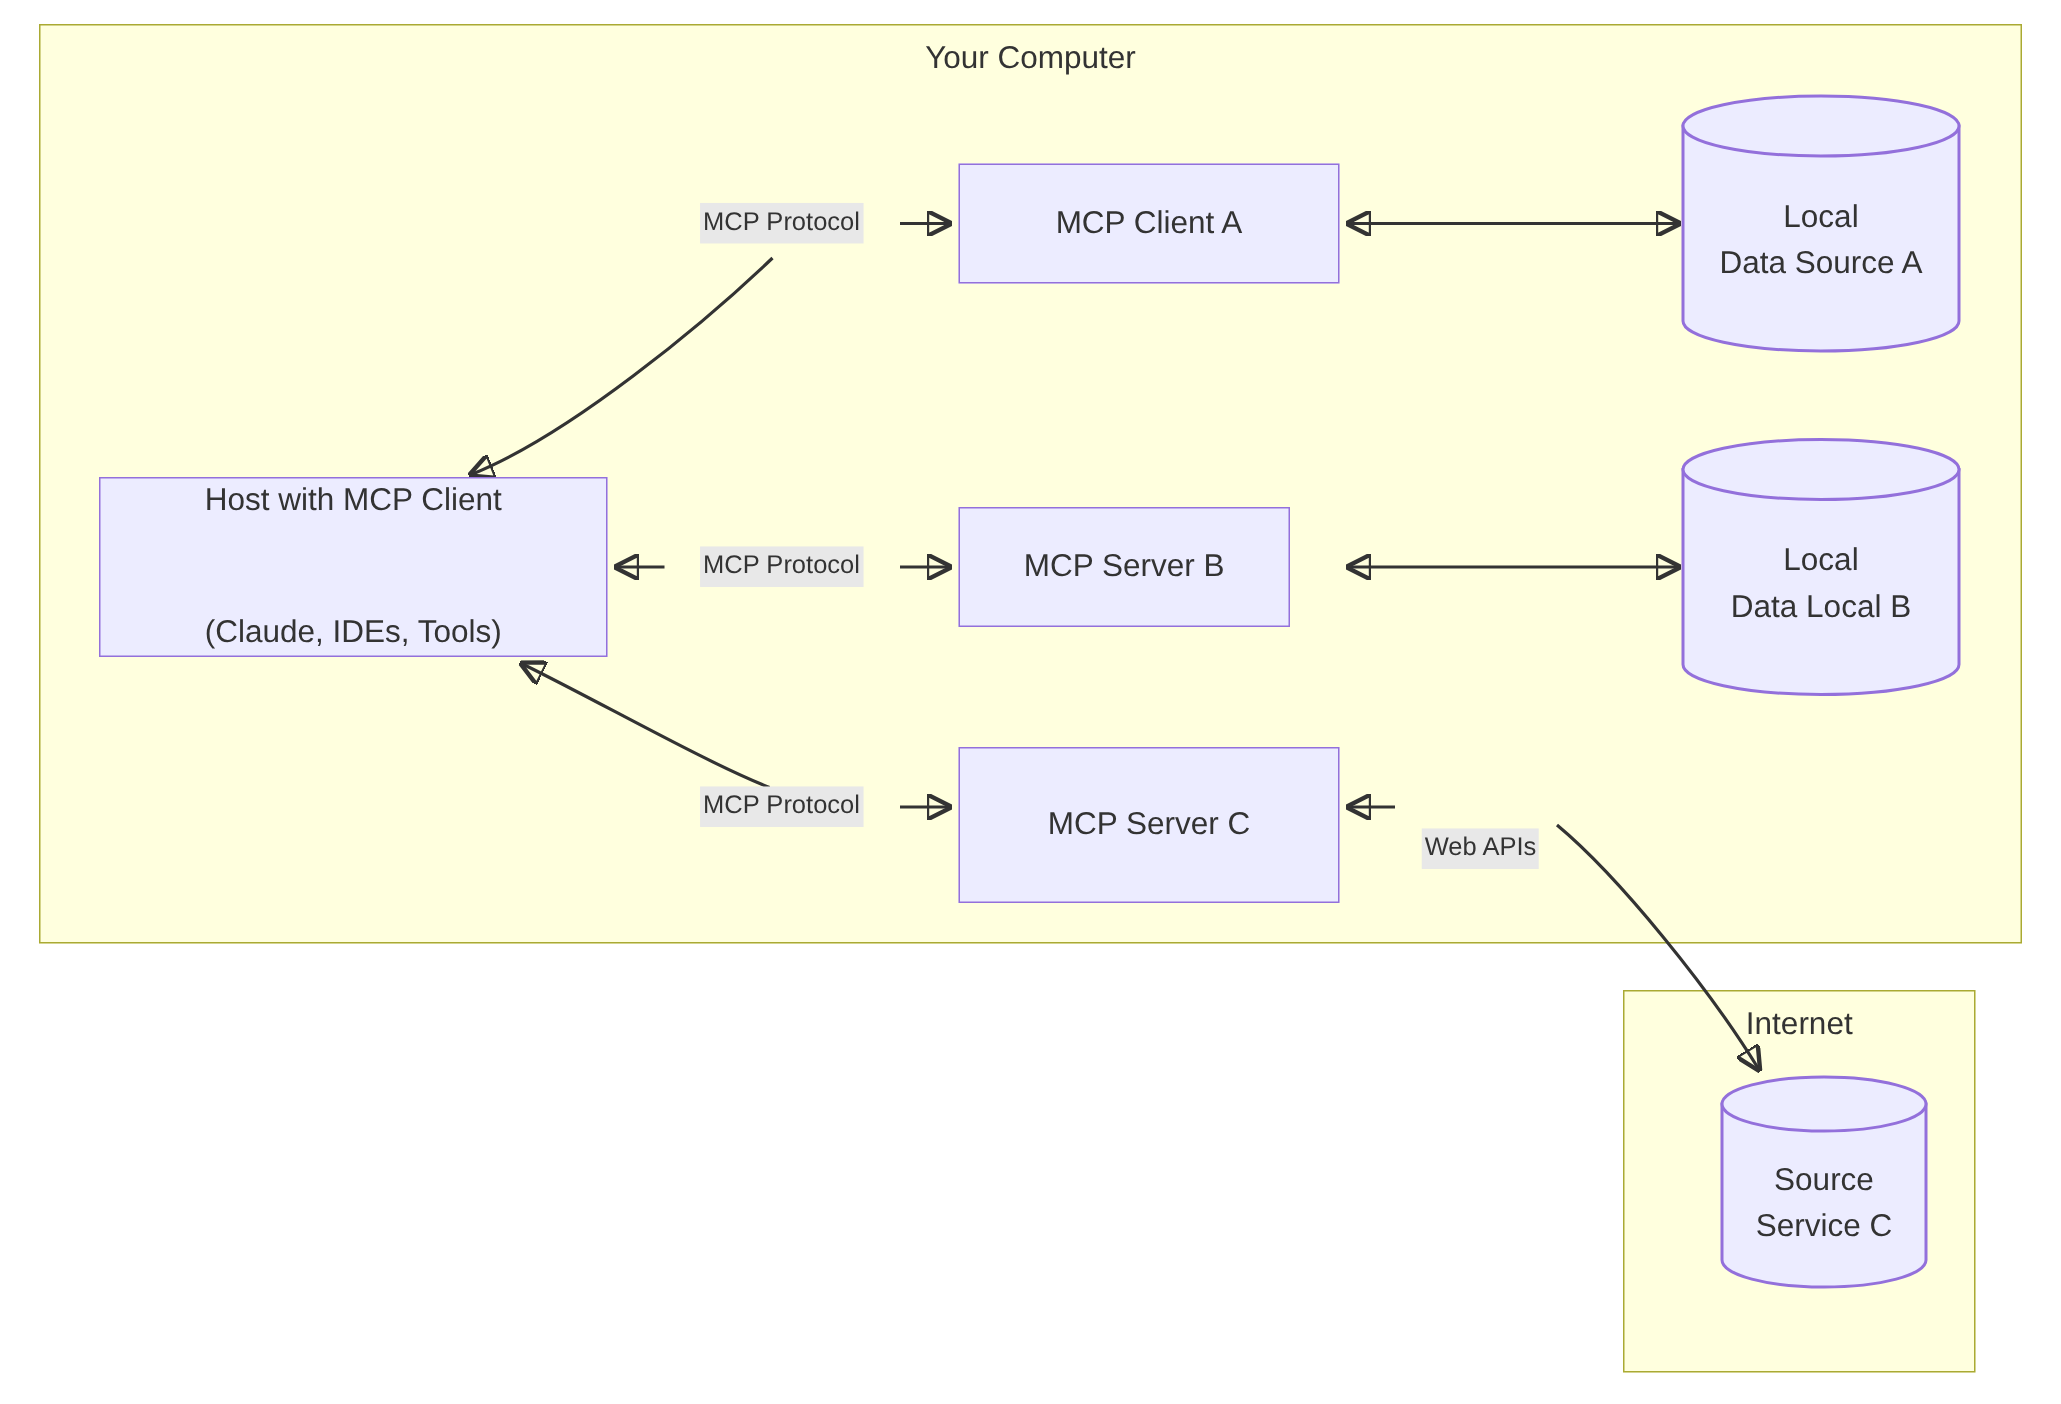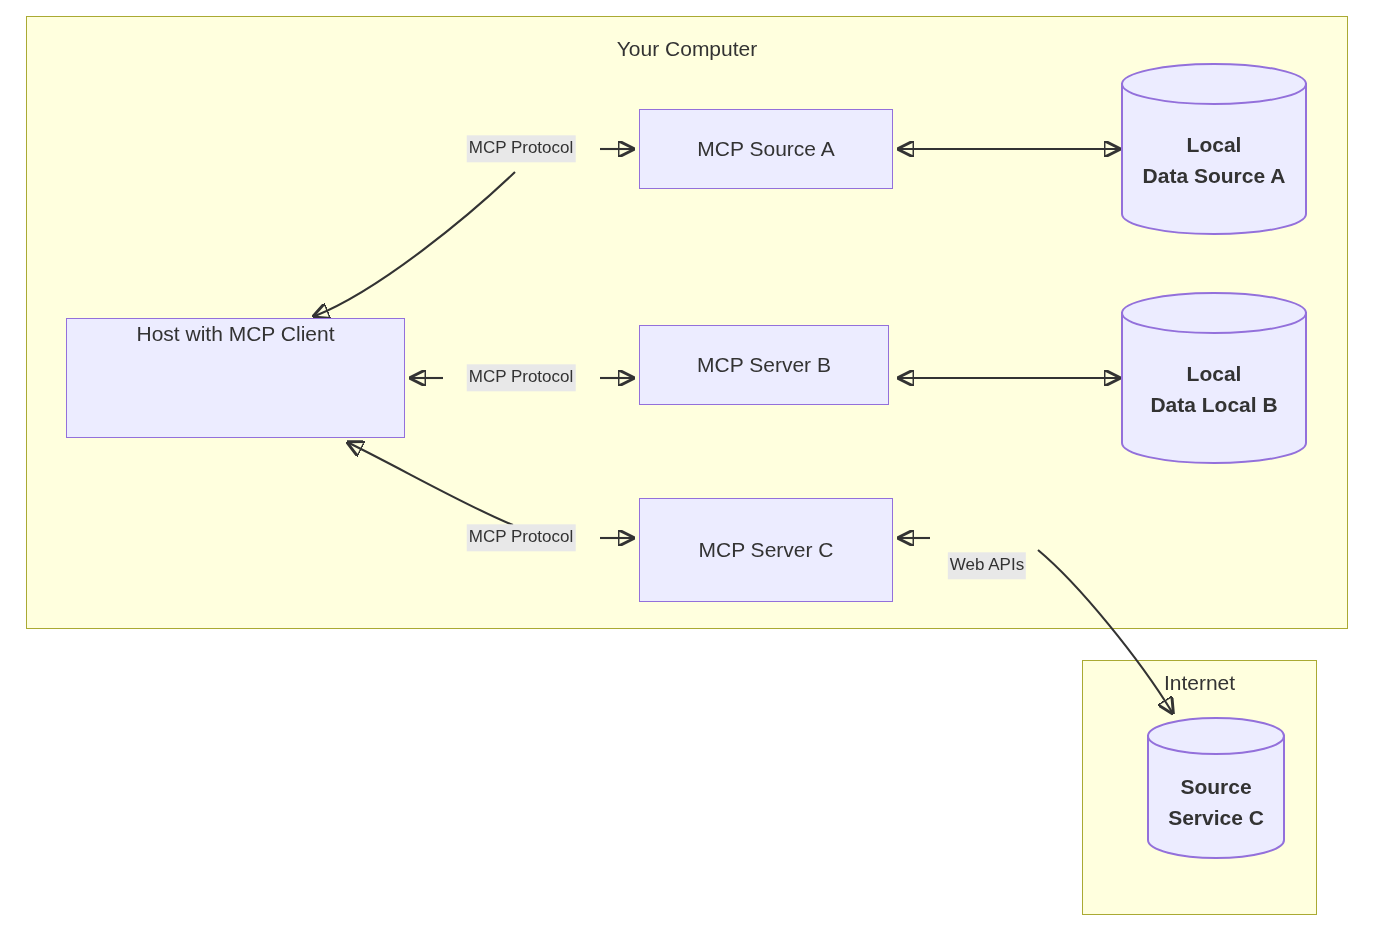"Your Computer" div.subgraph-title { top: 20px -> 10px }
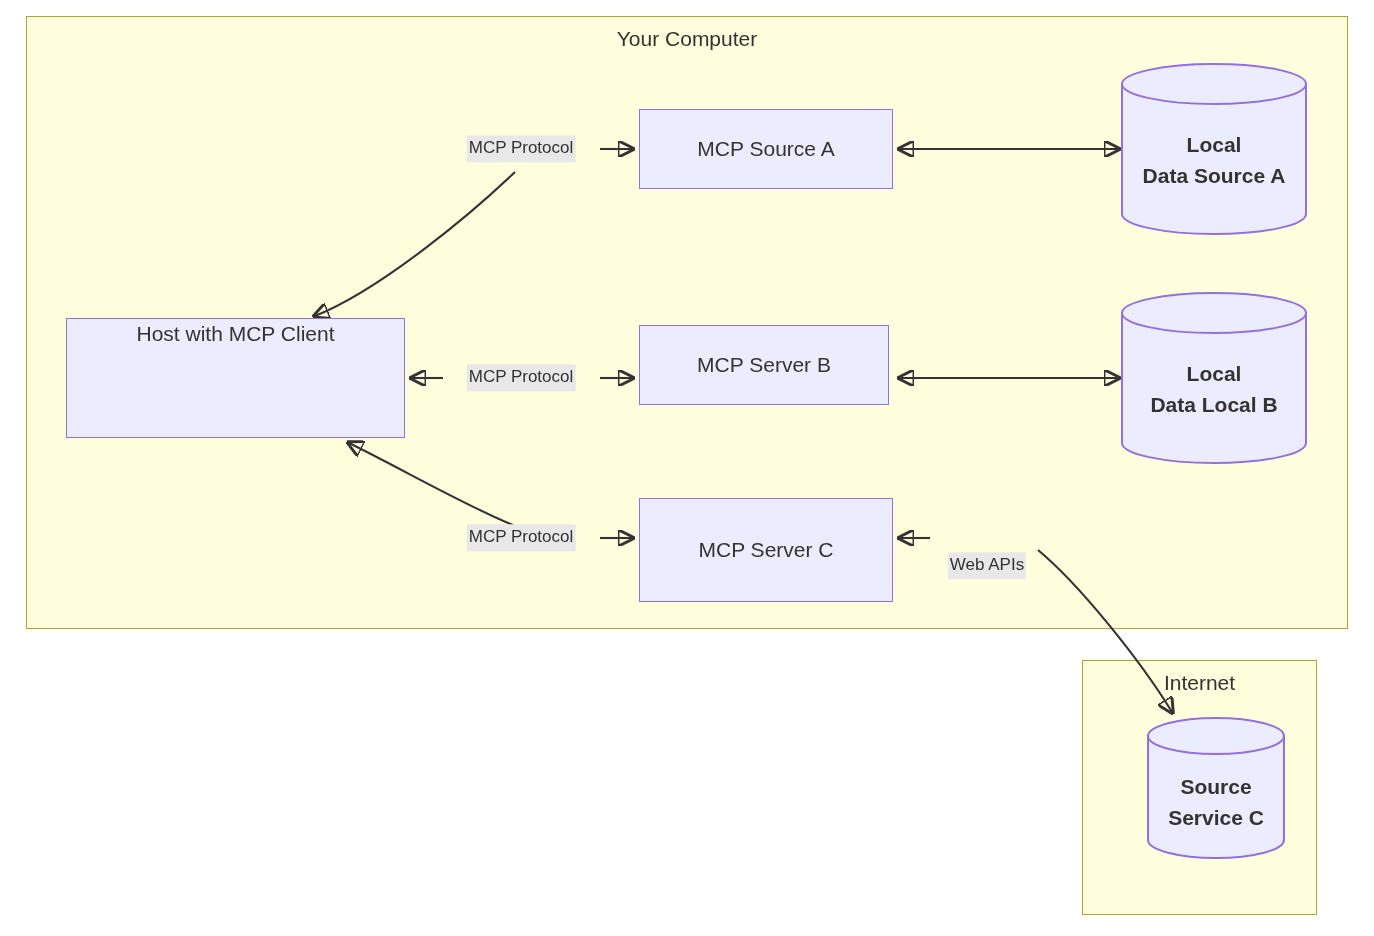"MCP Source A" span { text: Source -> Client }
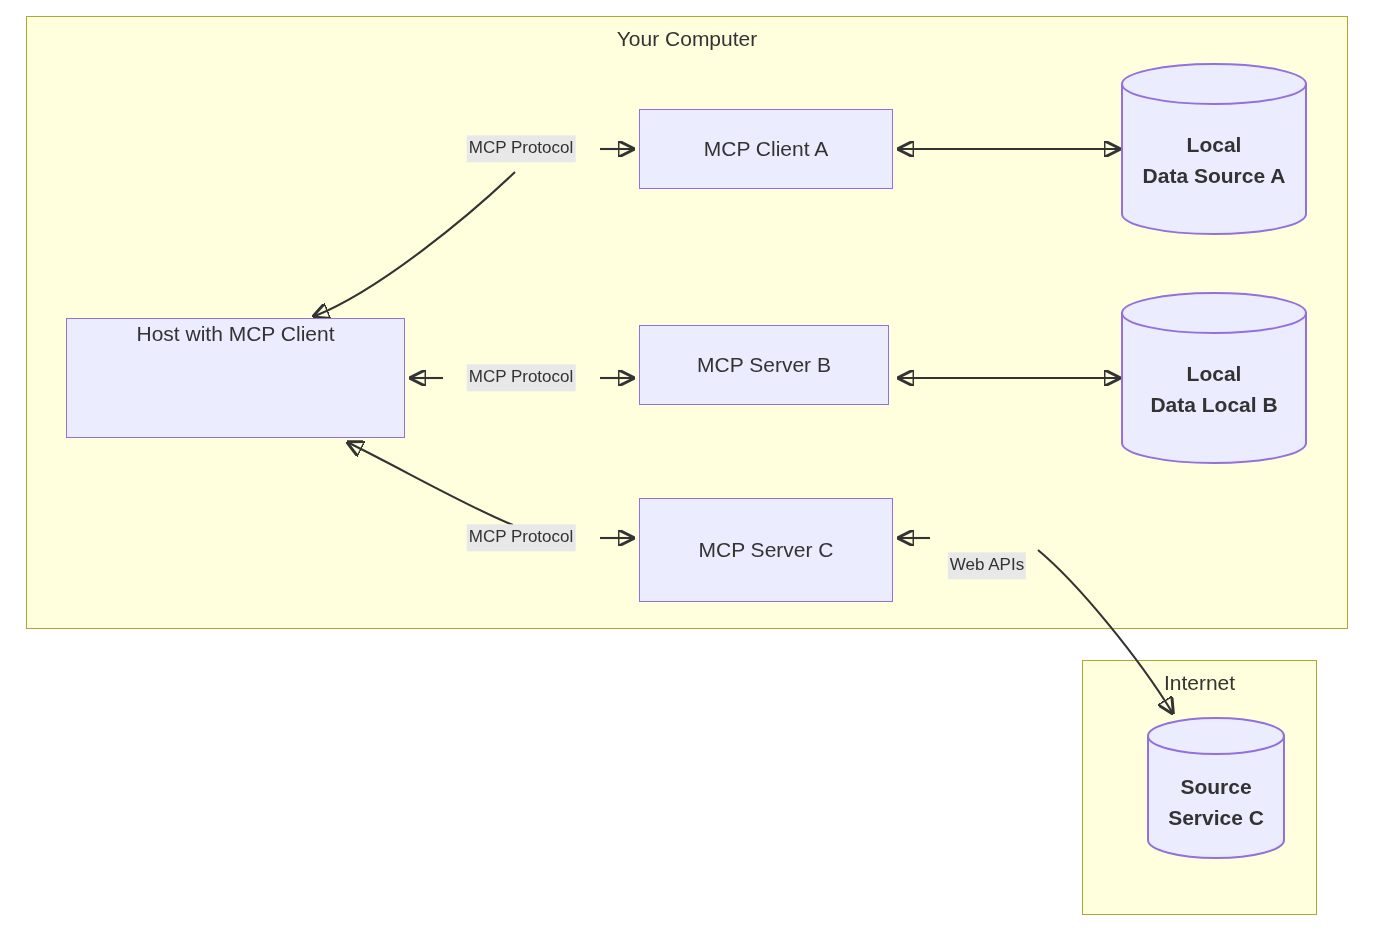"Local" .node-cyl .cyl-label { font-weight: bold -> none }
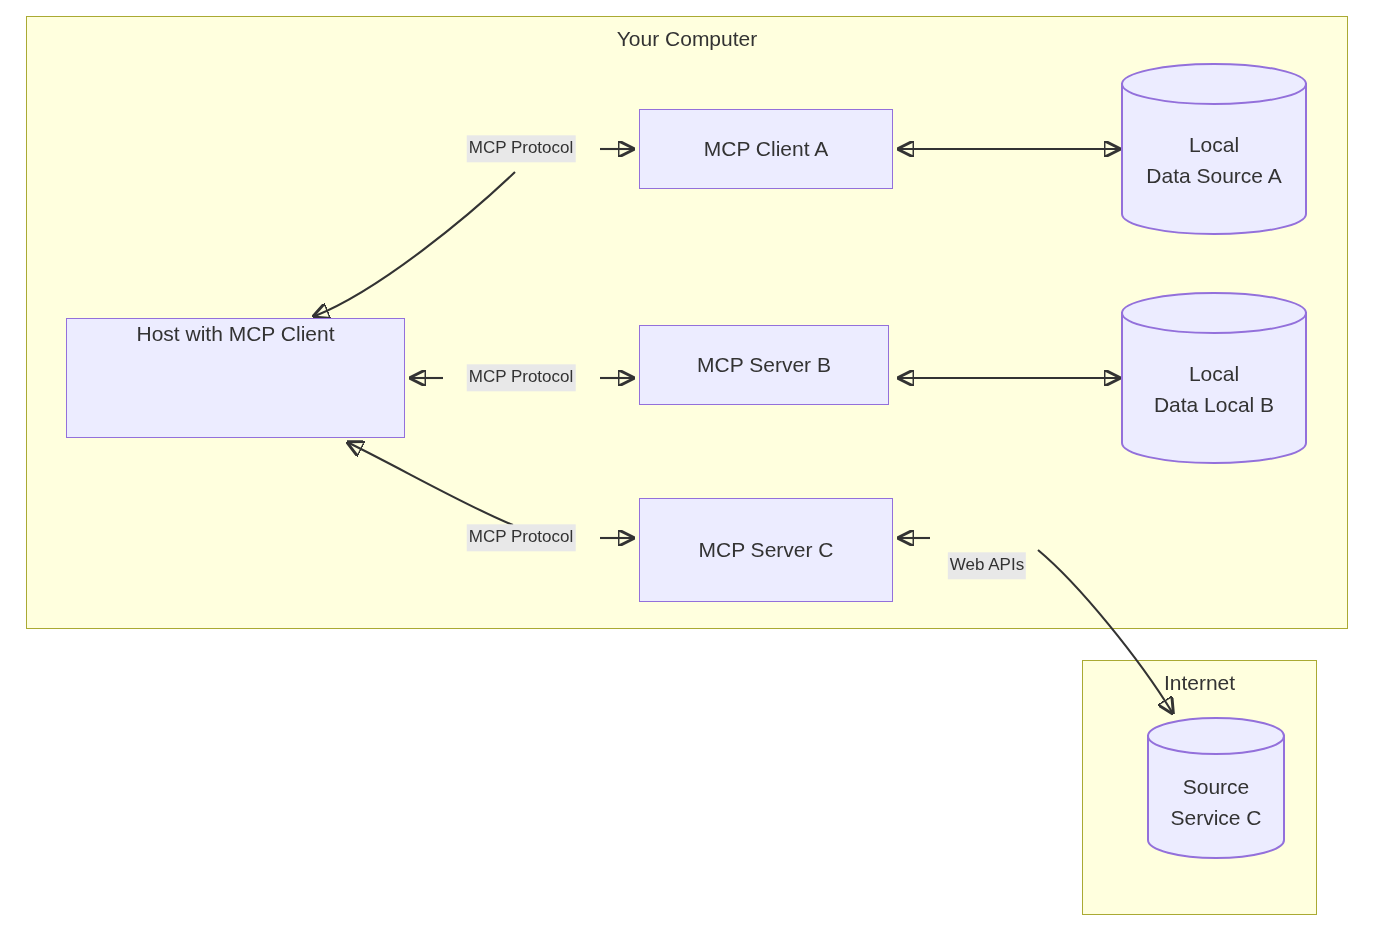"MCP Server B" div.node-rect { top: 325px -> 338px; width: 250px -> 221px }
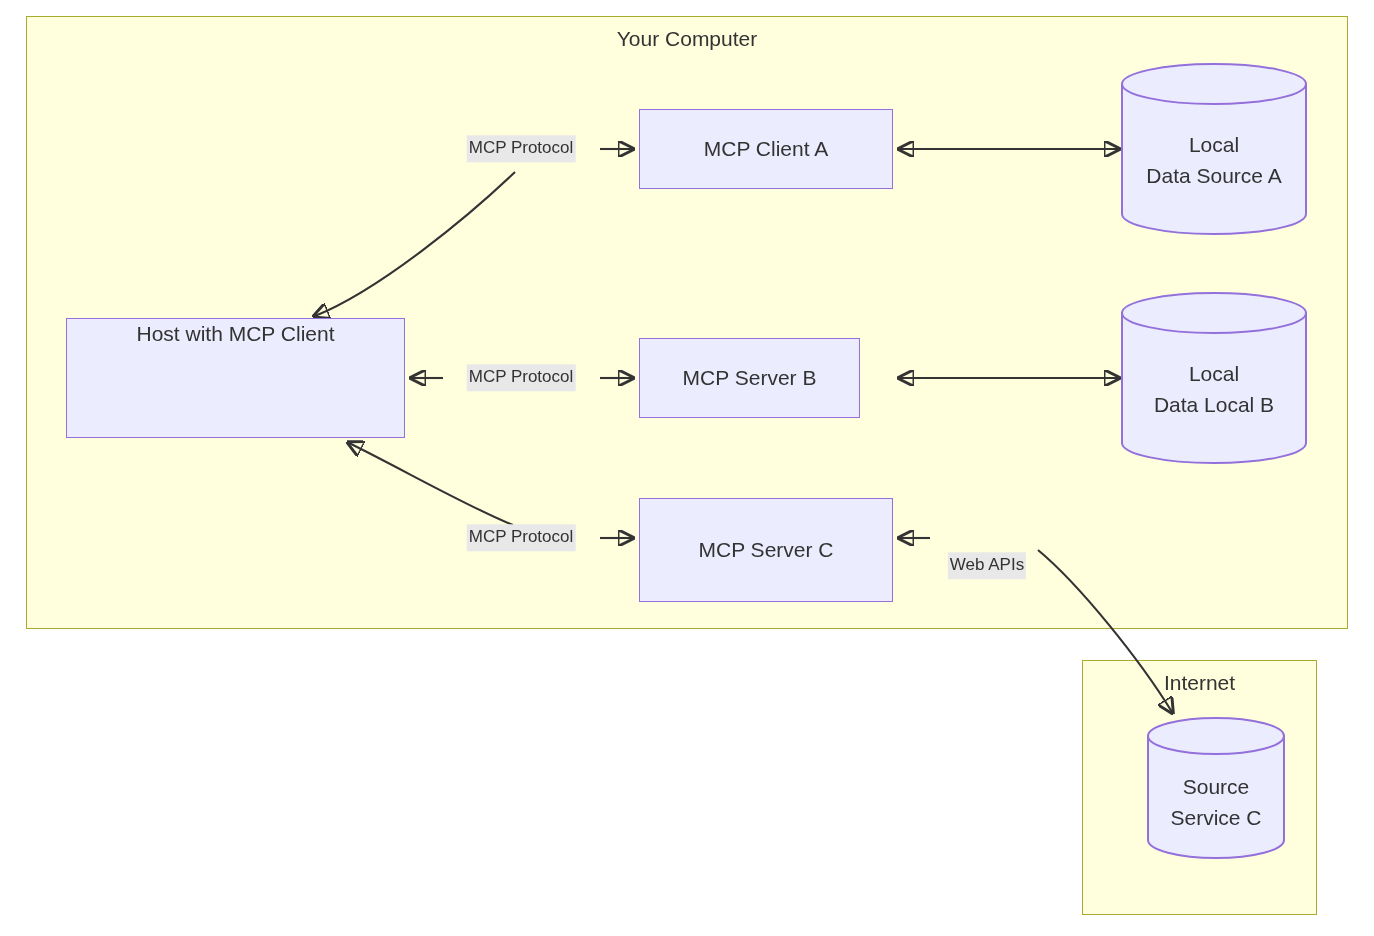"(Claude, IDEs, Tools)" span { html: none -> <span>(Claude, IDEs, Tools)</span> }
